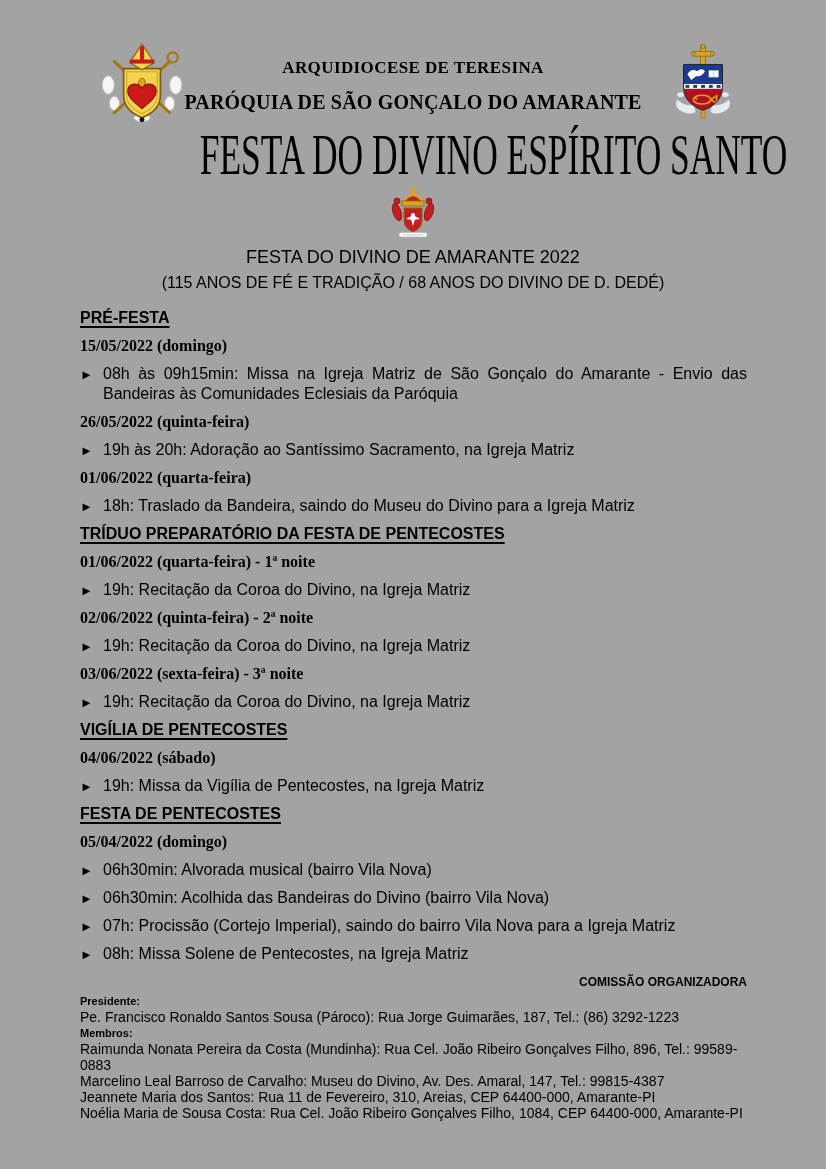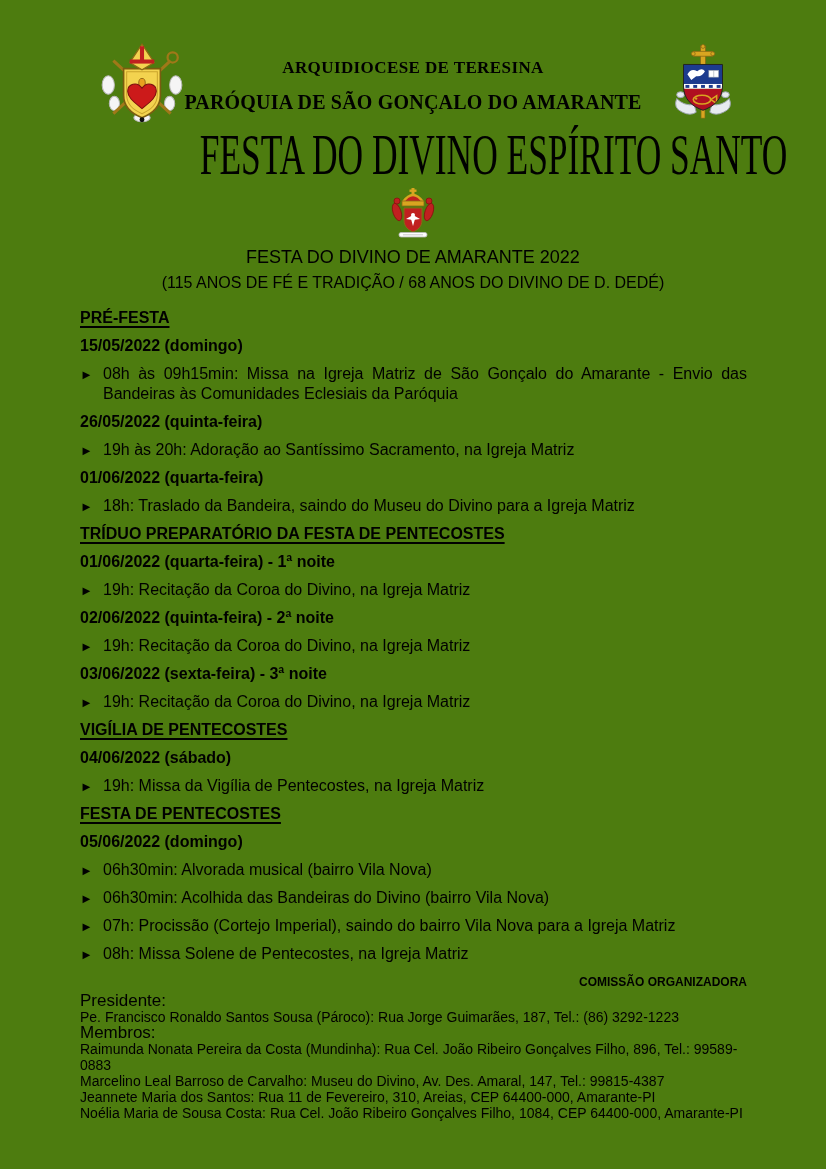"ARQUIDIOCESE DE TERESINA" .page { background: #4d7c0f -> #a3a3a3 }
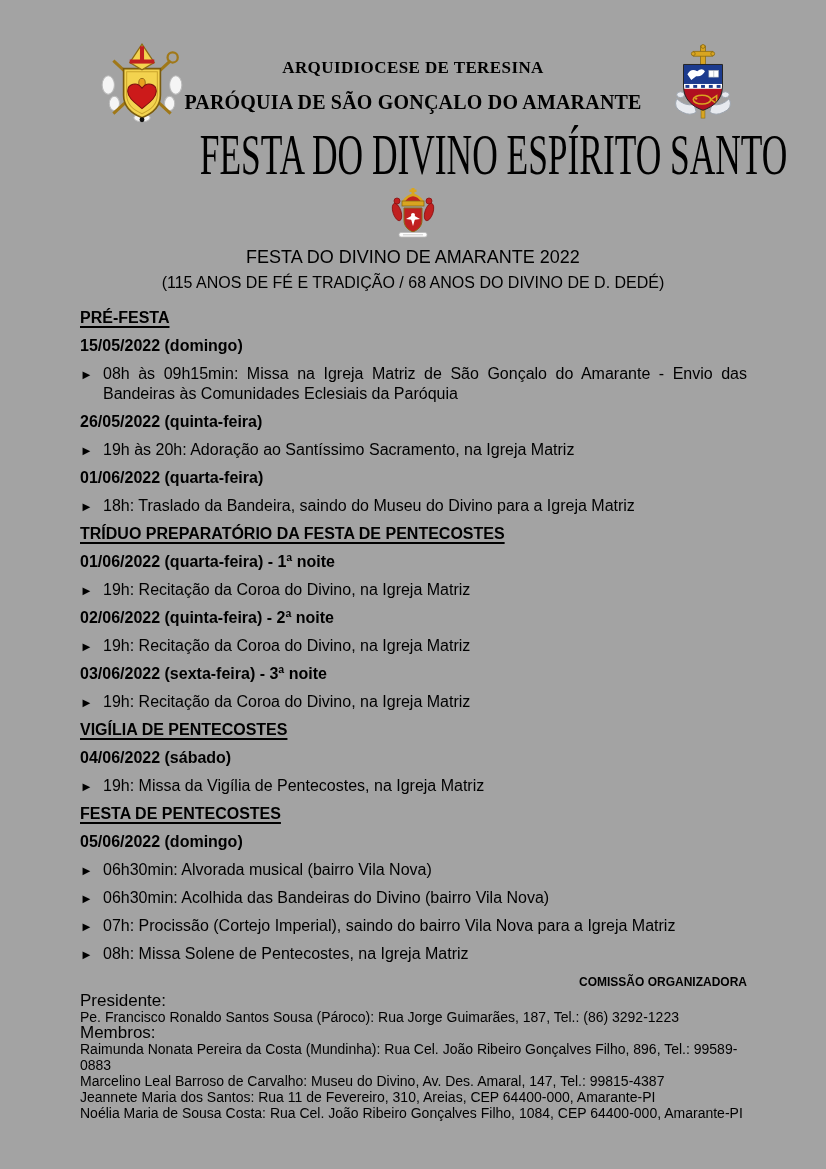"15/05/2022 (domingo)" .date { font-family: none -> Liberation Serif, serif }
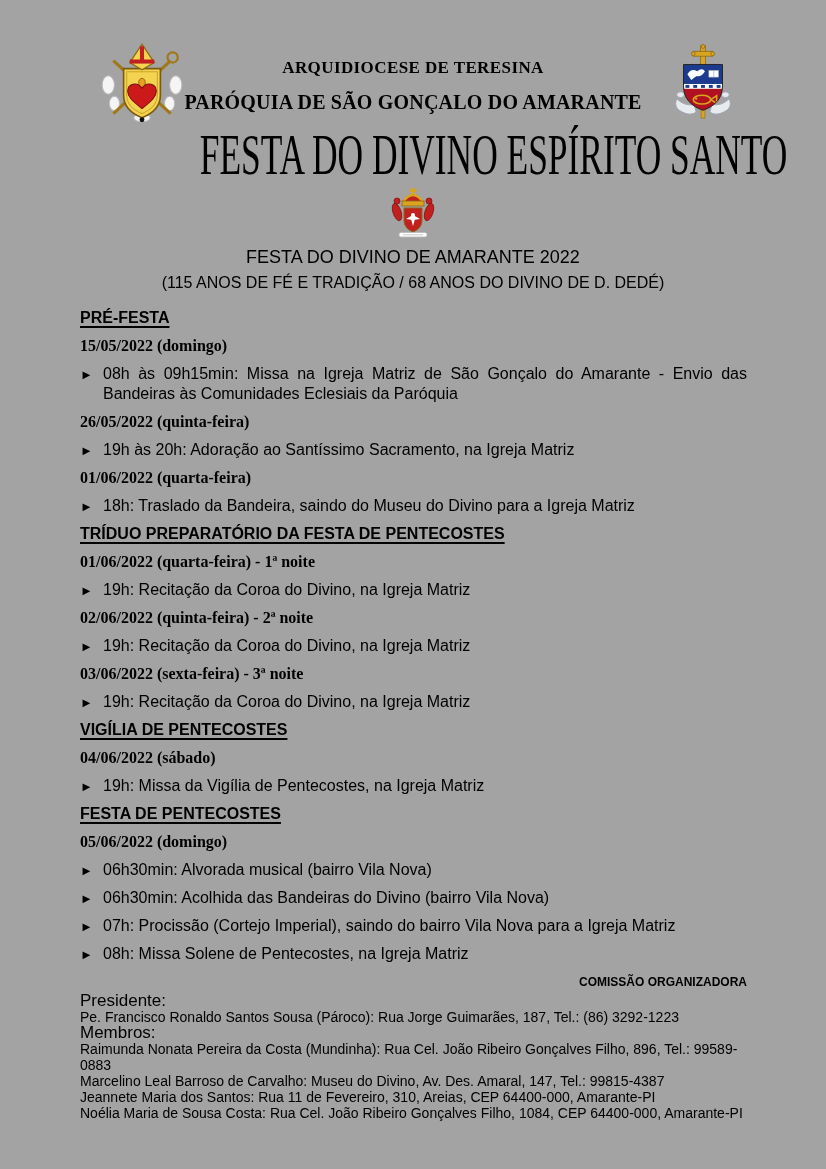"05/06/2022 (domingo)" div.date { text: 05/06/2022 -> 05/04/2022 }
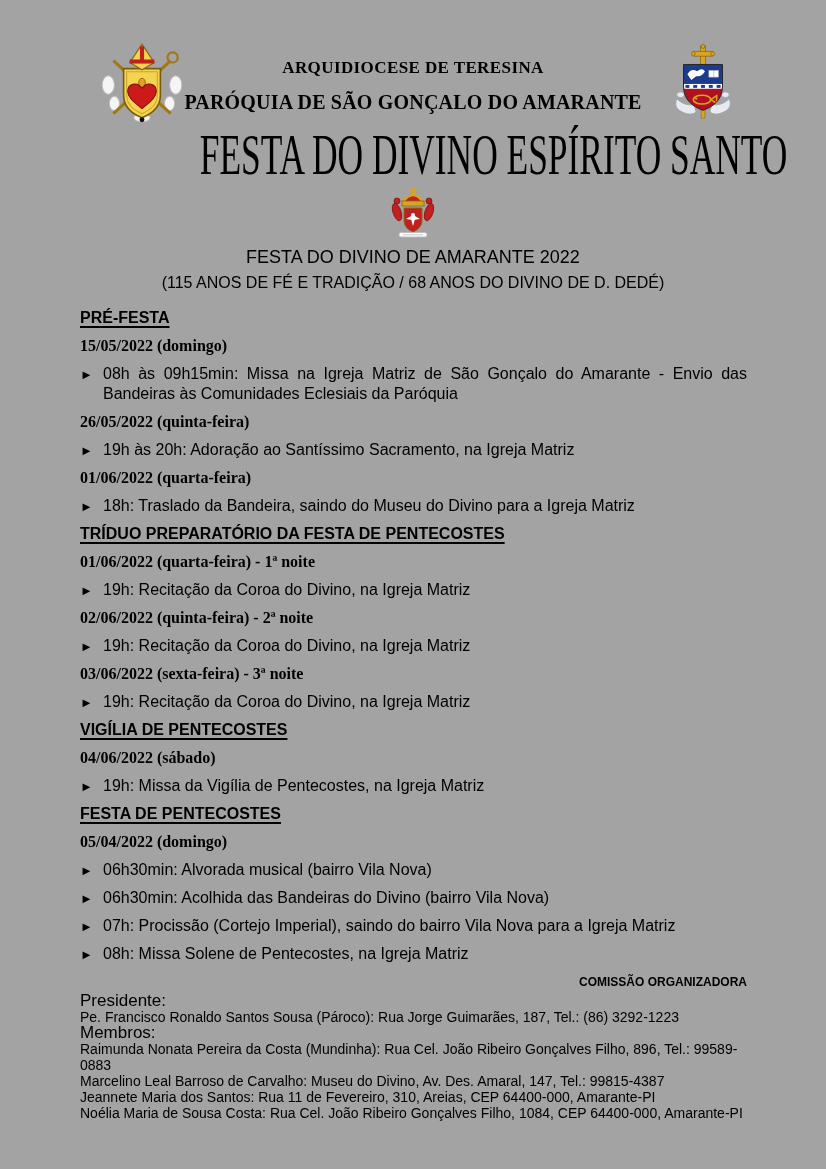"Presidente:" .com-label { font-size: 17px -> 11px; font-weight: normal -> bold }
